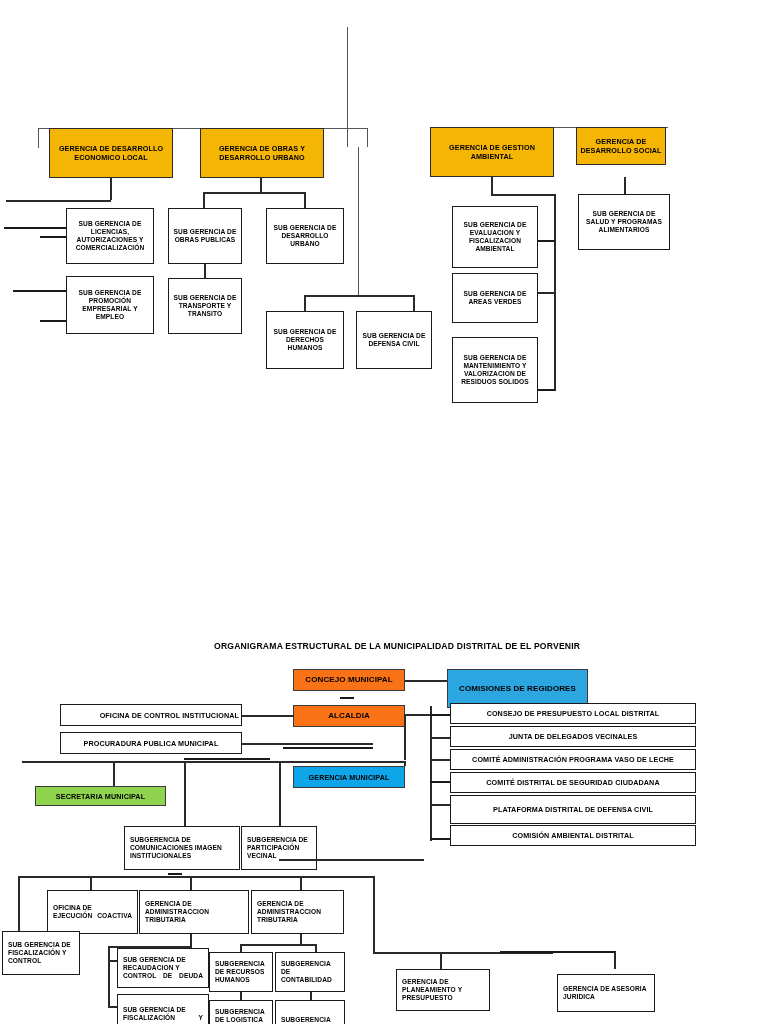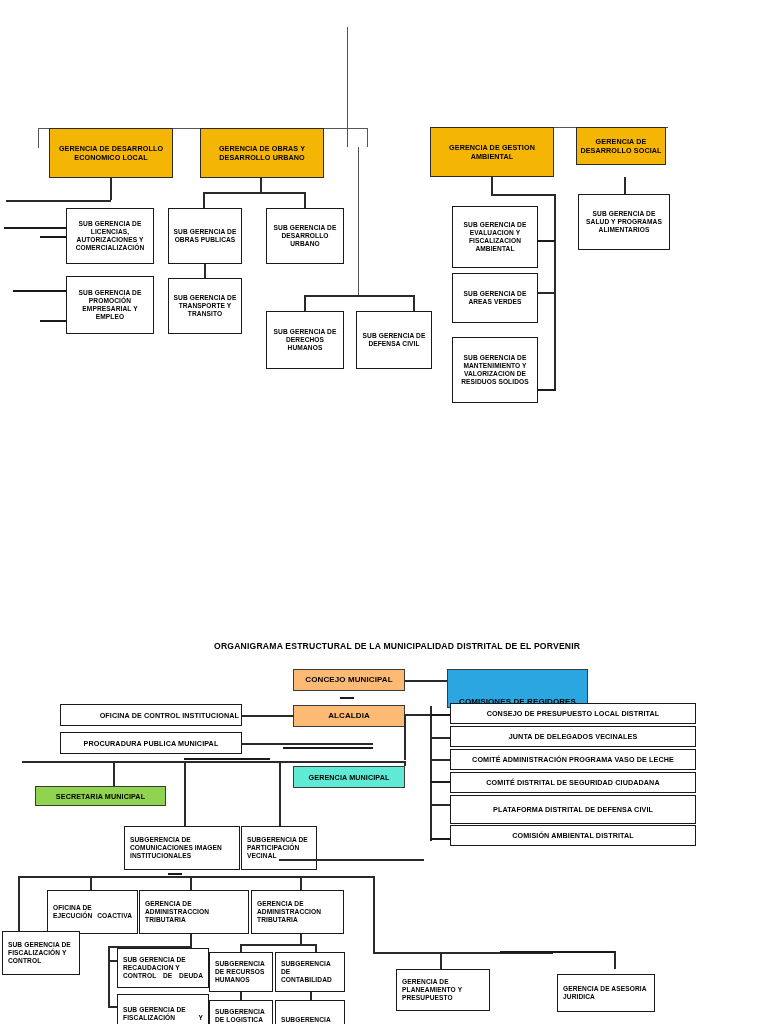"CONCEJO MUNICIPAL" .yellow { background: #fdba74 -> #f97316 }
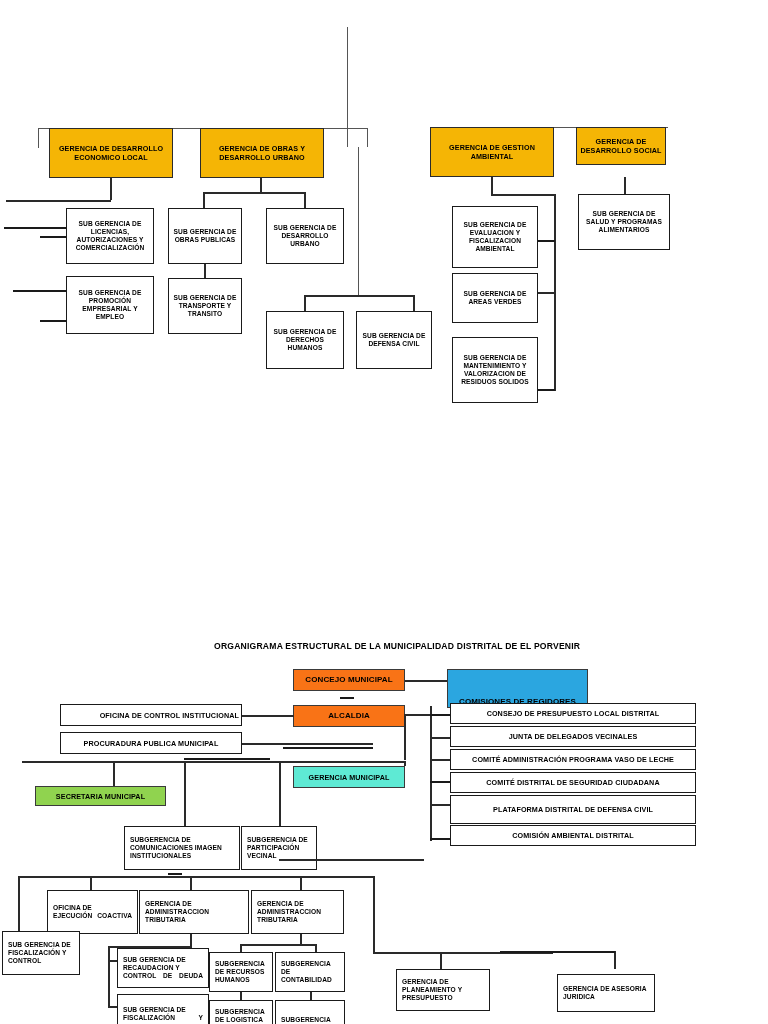"COMISIONES DE REGIDORES" div.box { align-items: flex-end -> none }
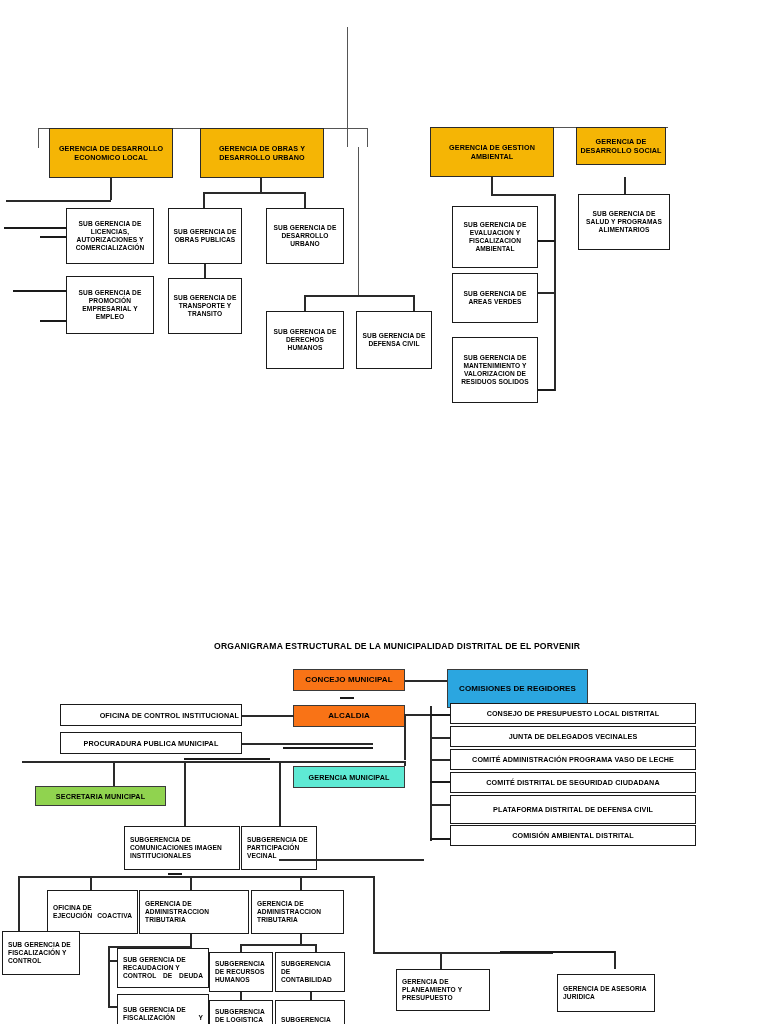"GERENCIA MUNICIPAL" .salmon { background: #5eead4 -> #0ea5e9 }
